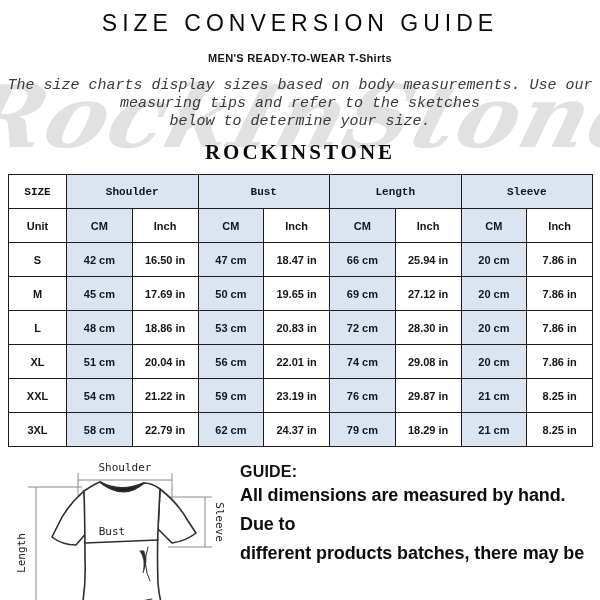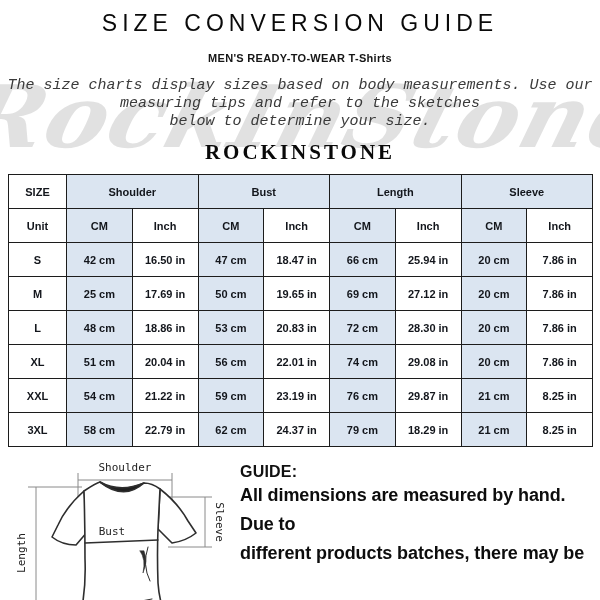"SIZE" .size-table .hd { font-family: none -> Liberation Mono, monospace }
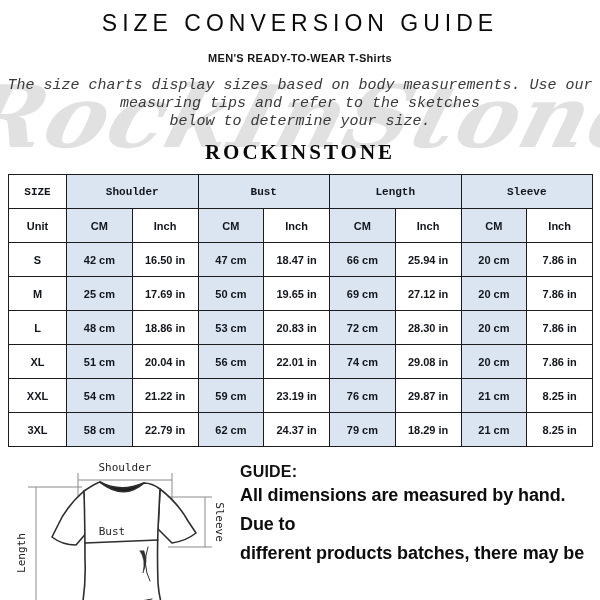"25 cm" td.blue { text: 25 -> 45 }
